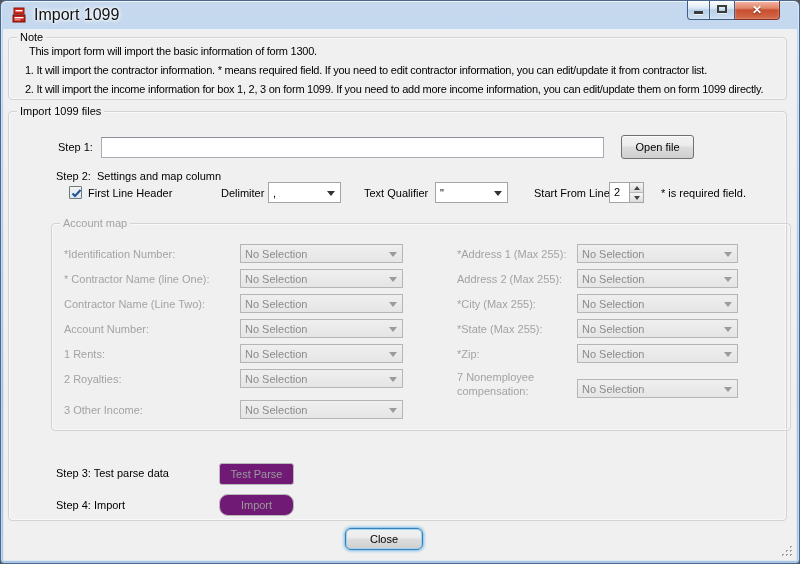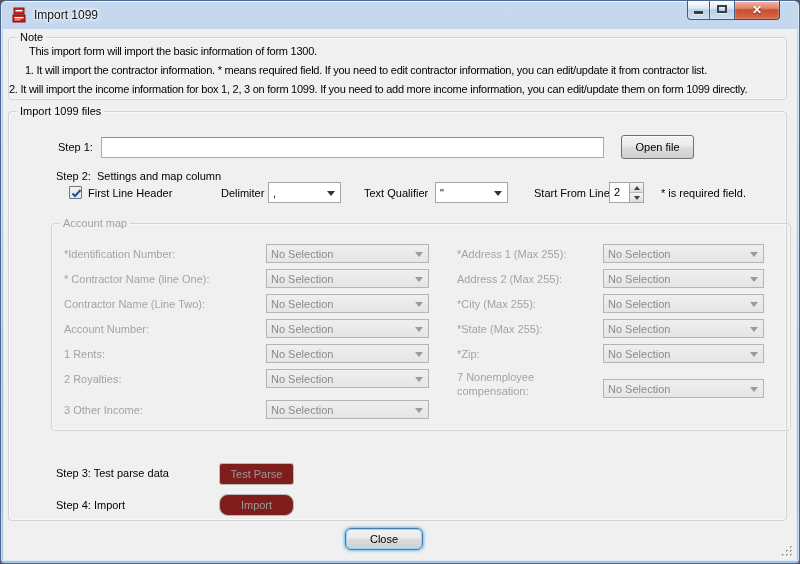"Import 1099" .title-text { font-size: 12px -> 16px }
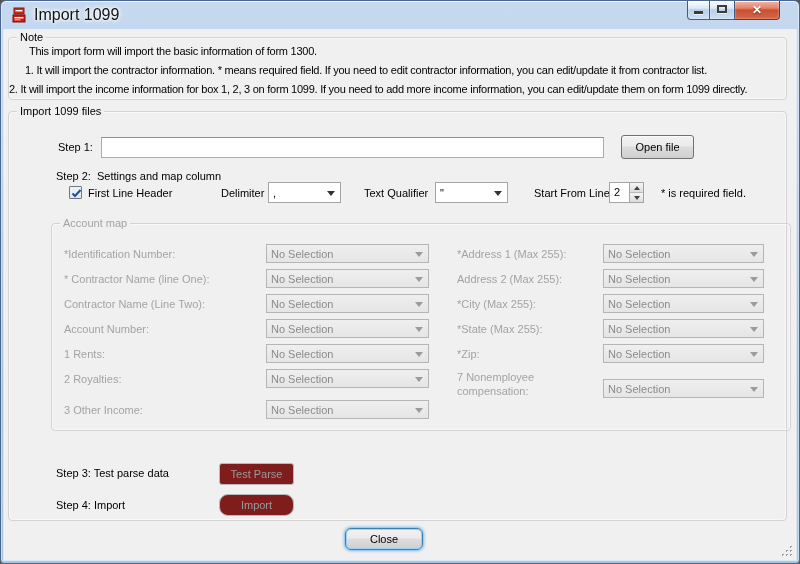"2. It will import the" div.note-line { left: 0 -> 16px }
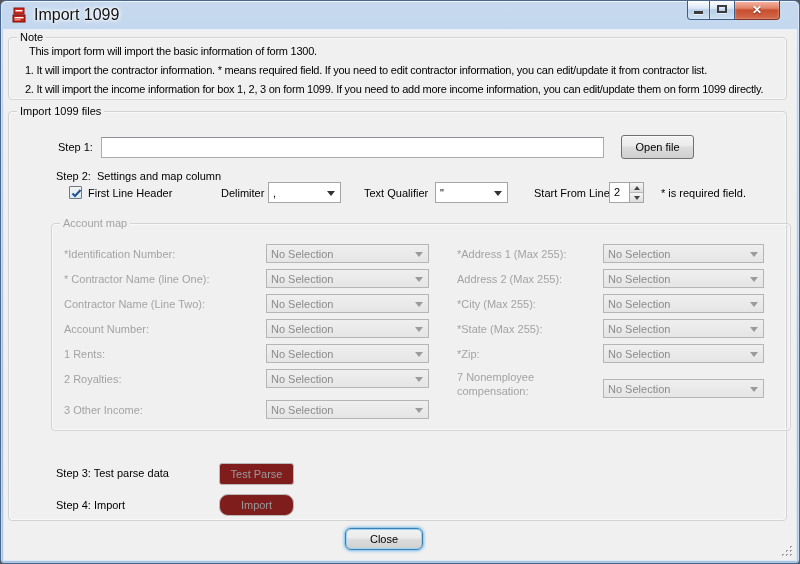"No Selection" .cm-combo { margin-left: 26px -> none }
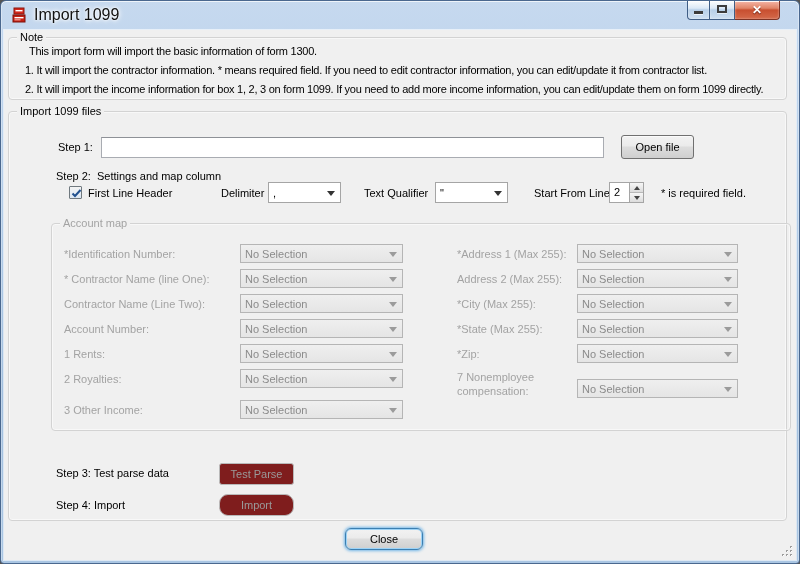"Test Parse" .btn.disabled { background: #7f1d1d -> #701a75 }
